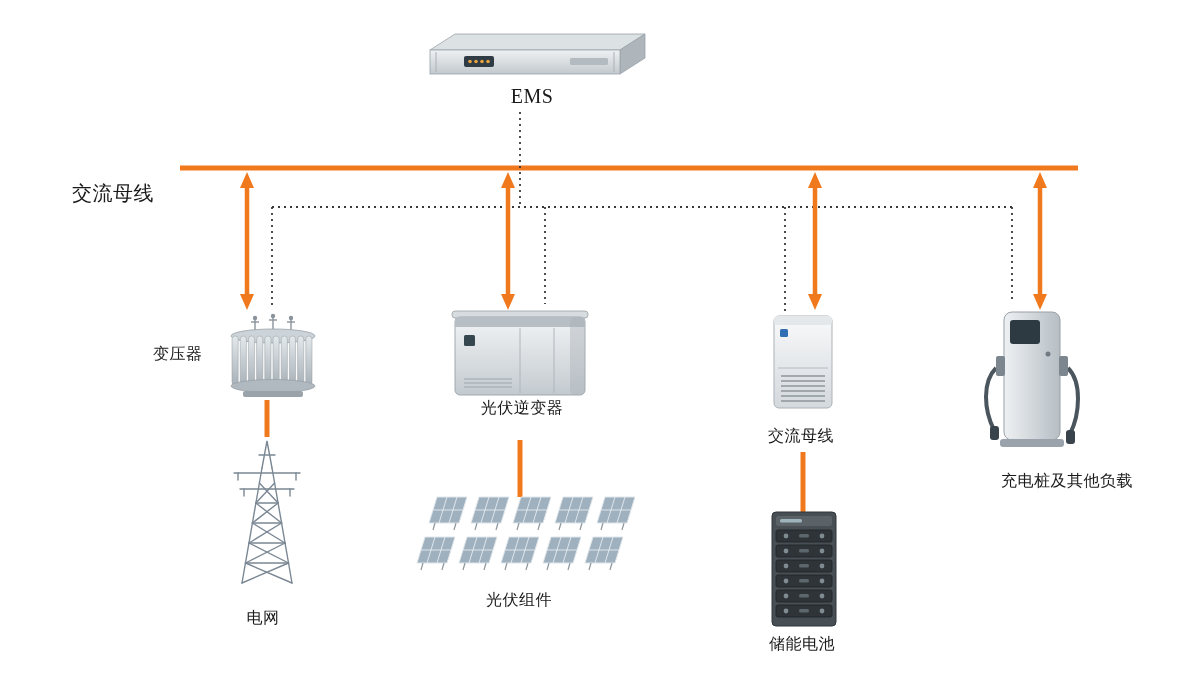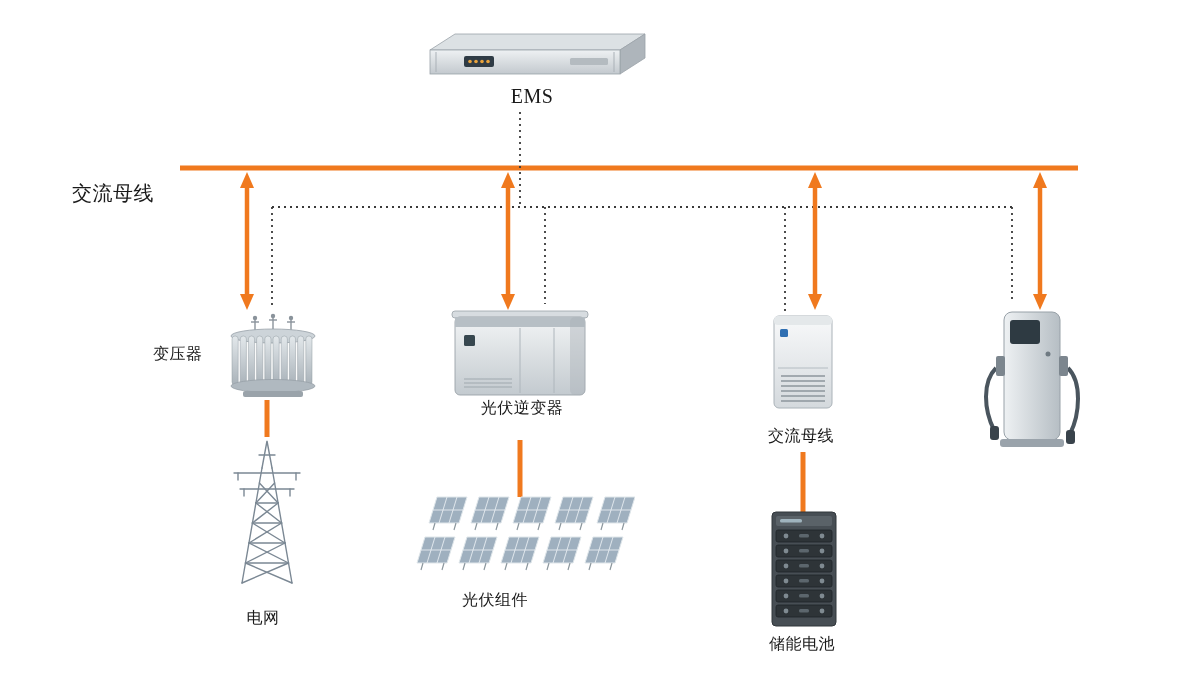"充电桩及其他负载" div.label { html: none -> <div>充电桩及其他负载</div> }
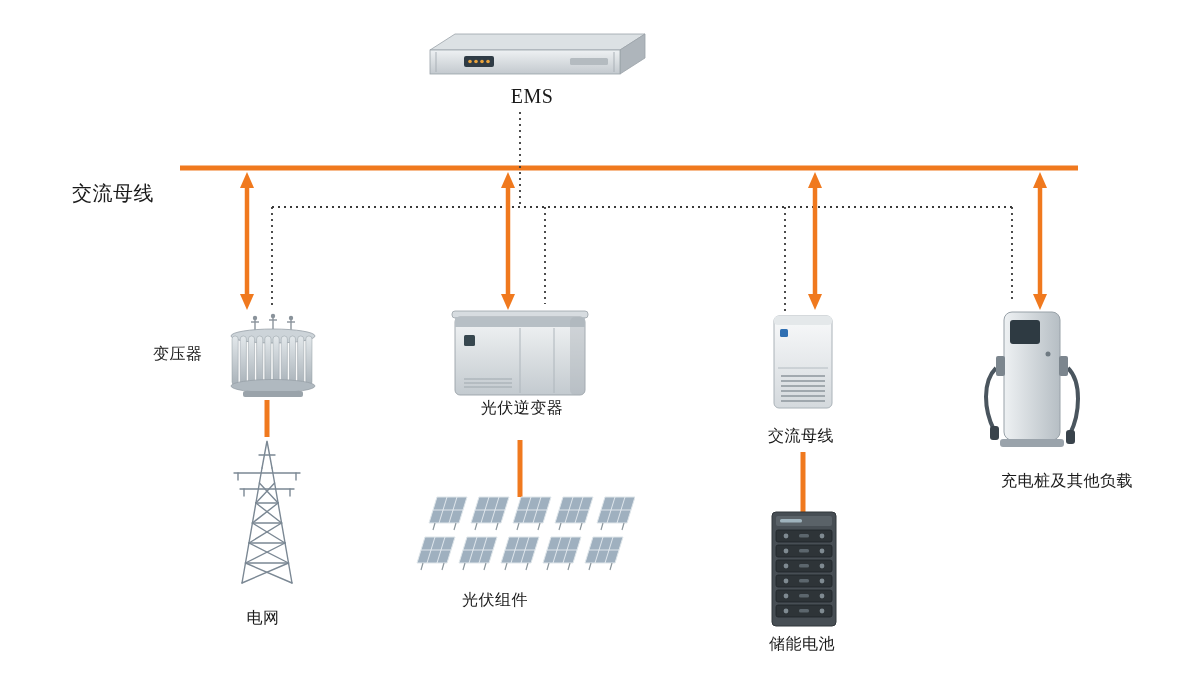"光伏组件" div.label { left: 495px -> 519px }
